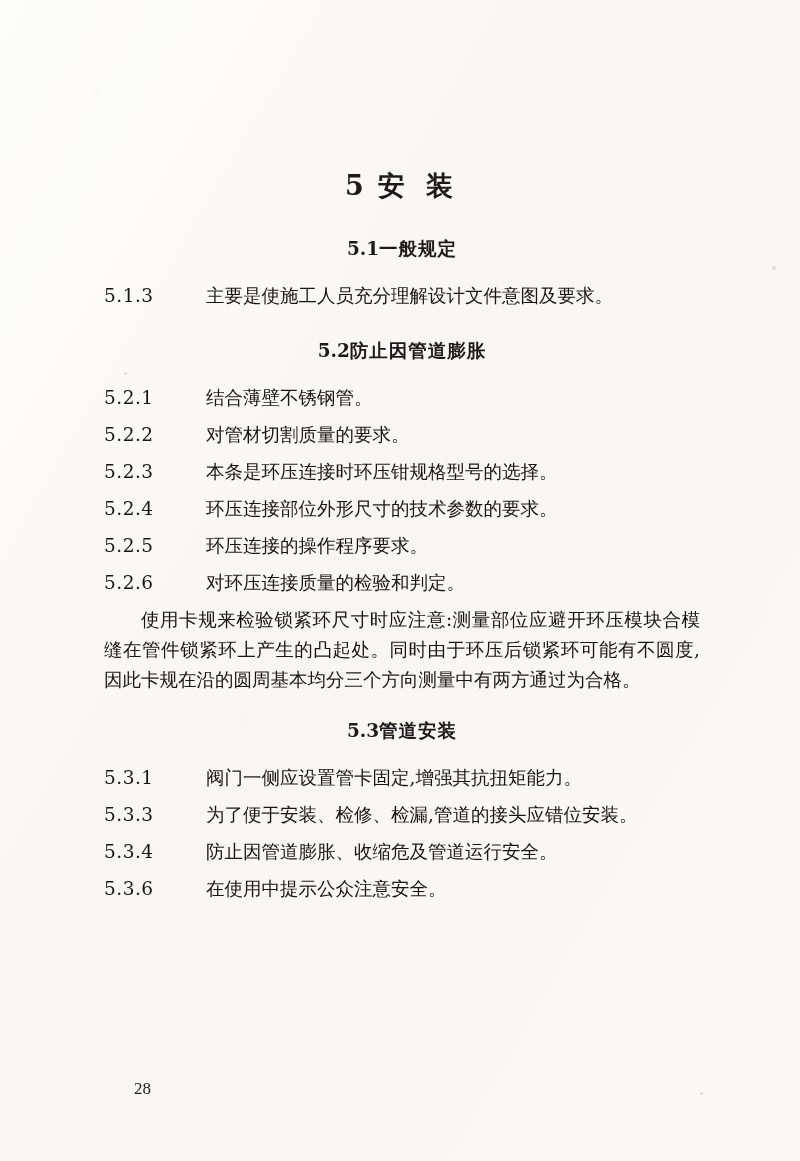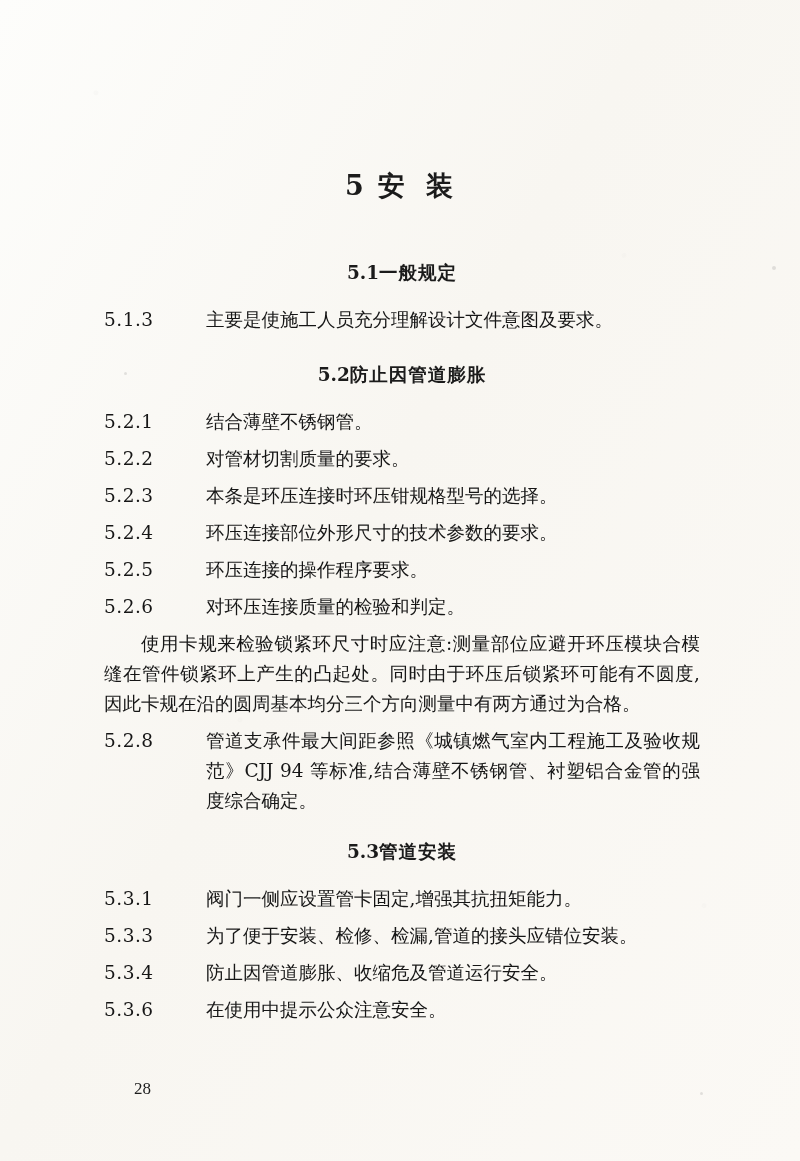"5 安 装" .chapter-title { margin: 0 0 56px 0 -> 0 0 32px 0 }
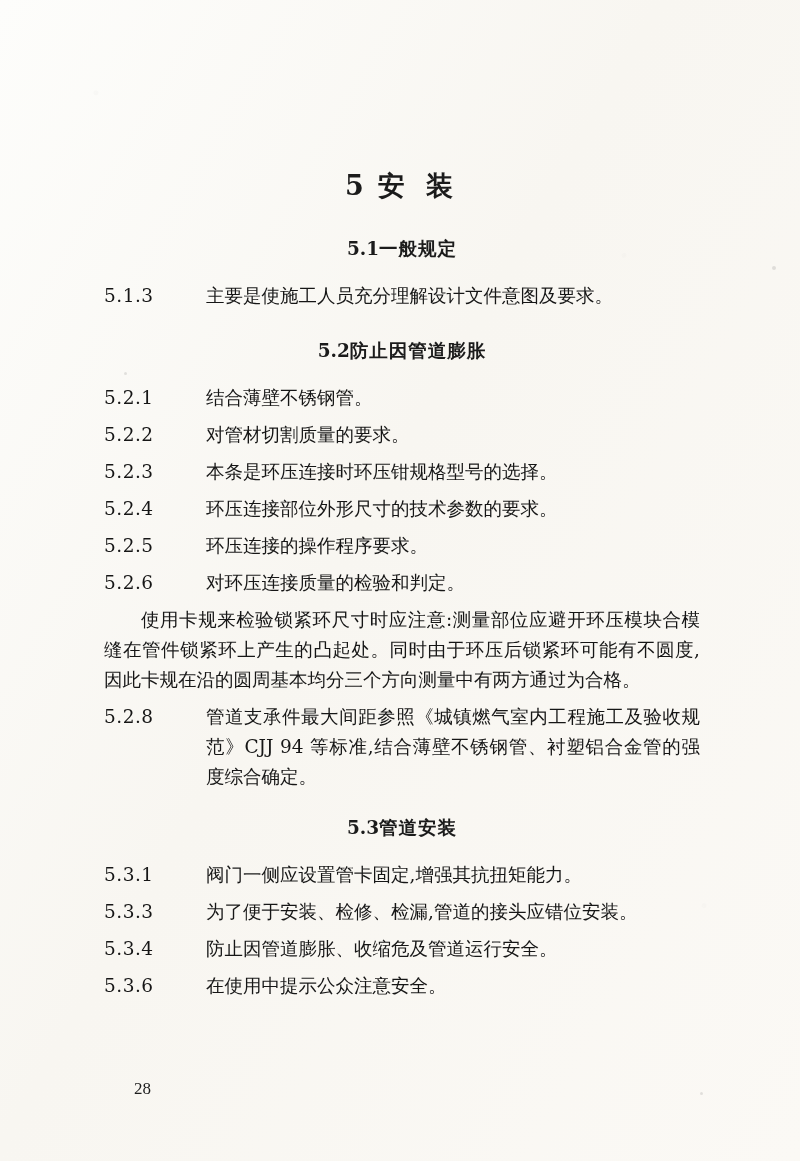"5.2.8" div.clause { html: <div> <span>5.2.8</span> <span>管道支承件最大间距参照《城镇燃气室内工程施工及验收规范》CJJ 94 等标准,结合薄壁不锈钢管、衬塑铝合金管的强度综合确定。</span> </div> -> none }
